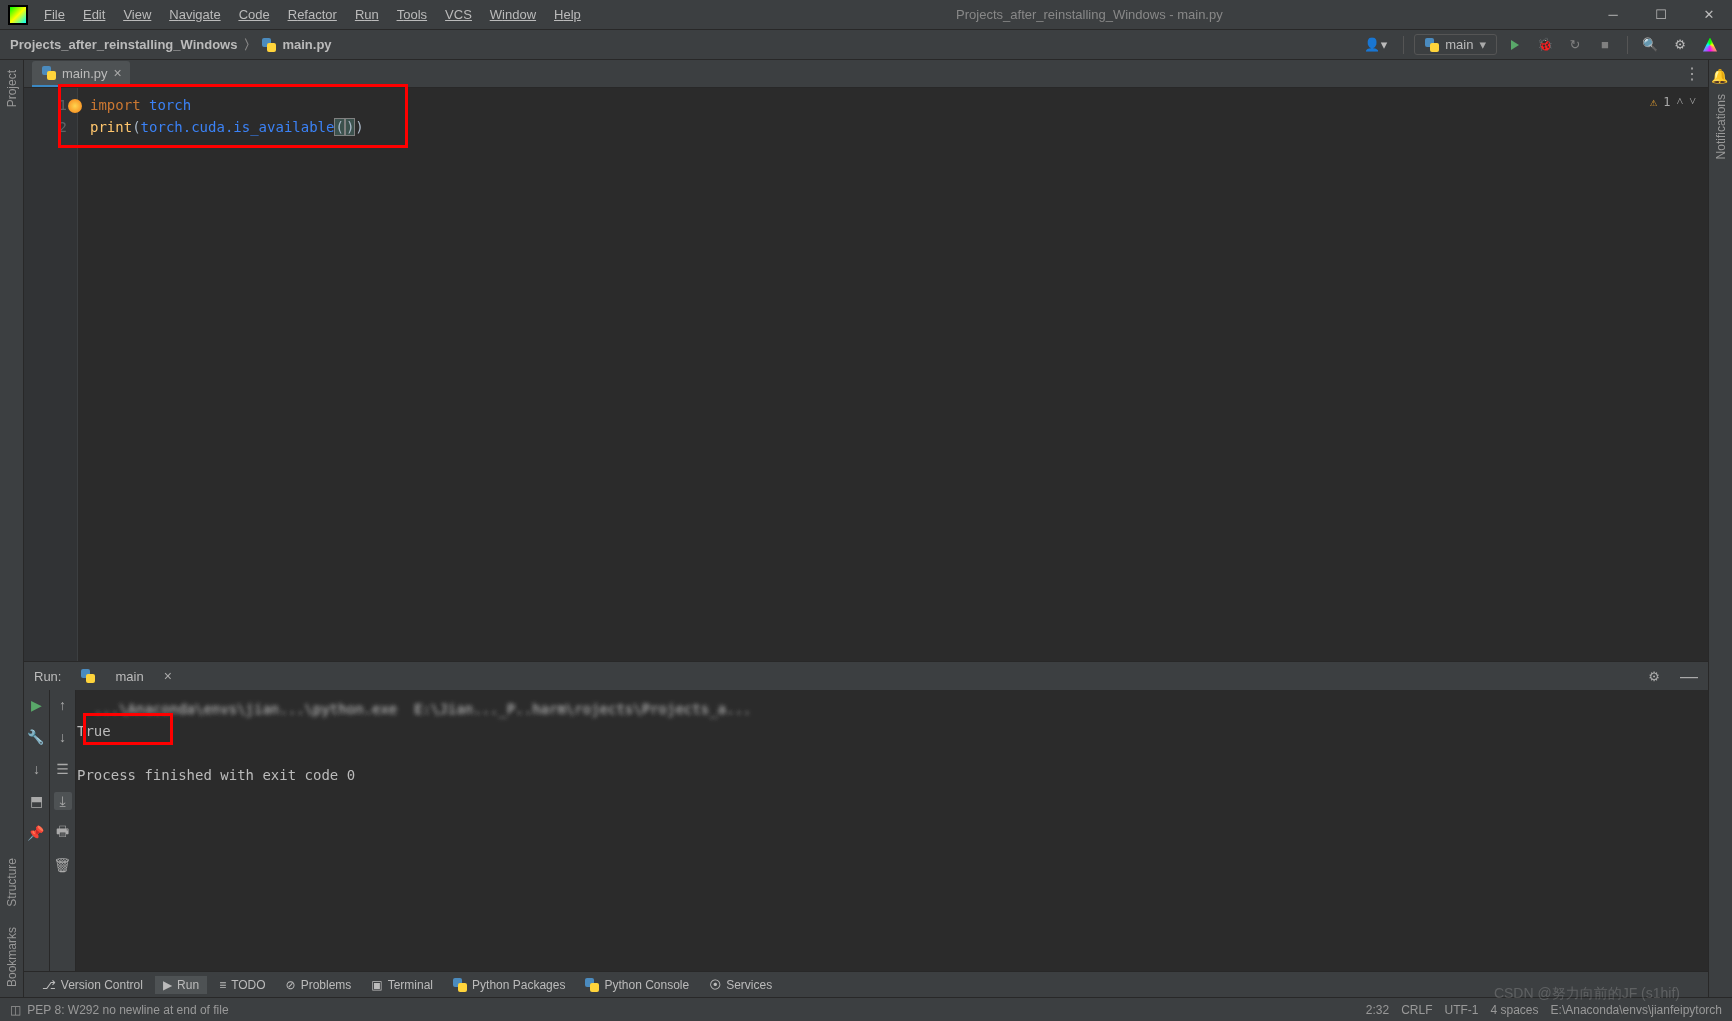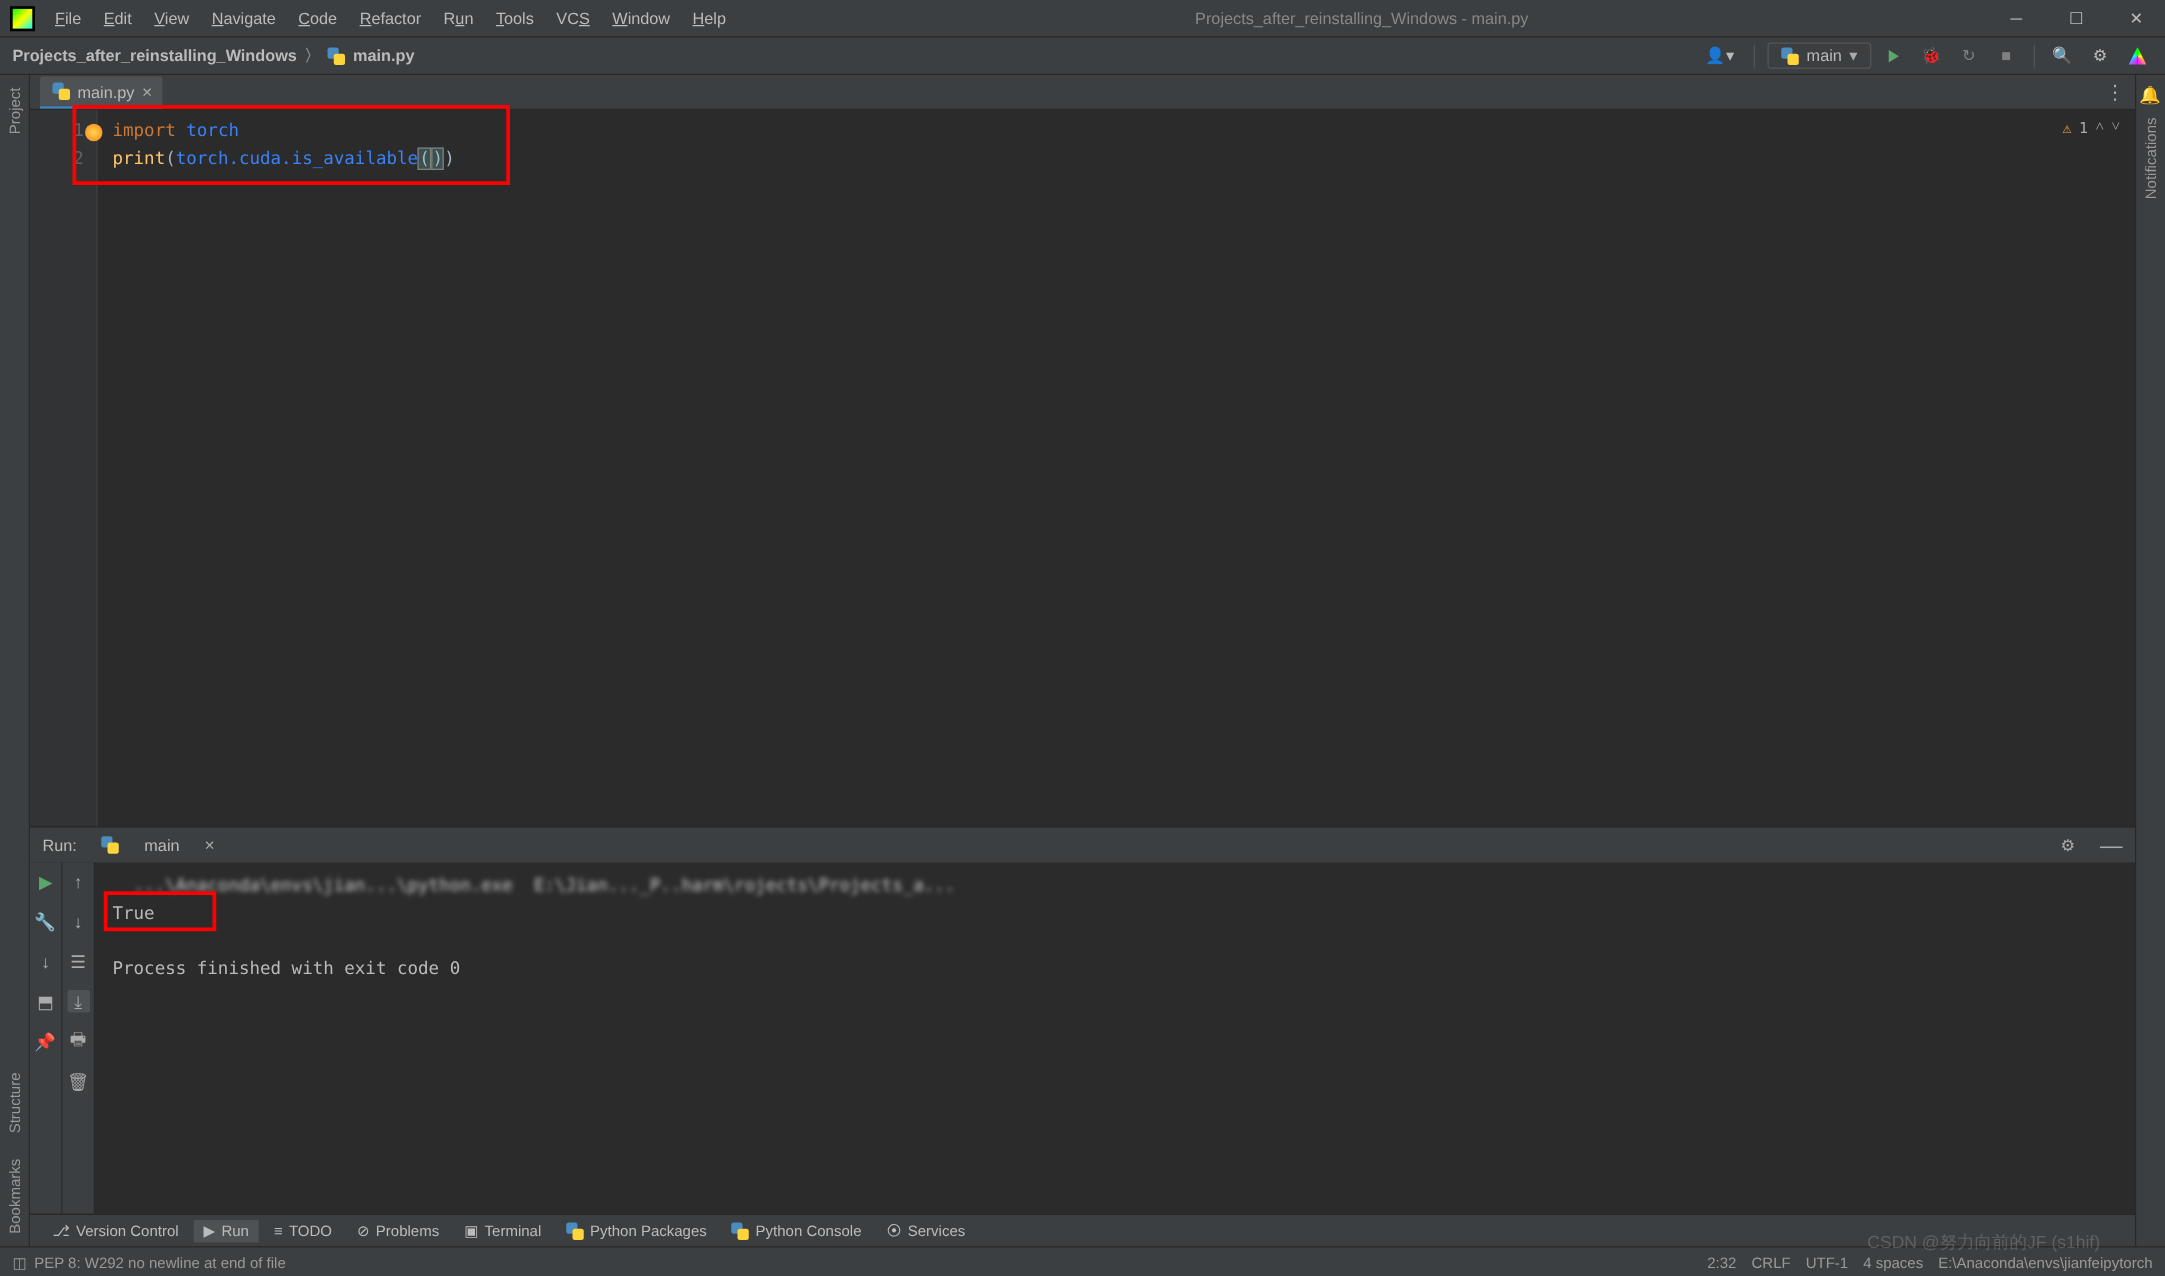"File" .menu-item { text-decoration: none -> underline }
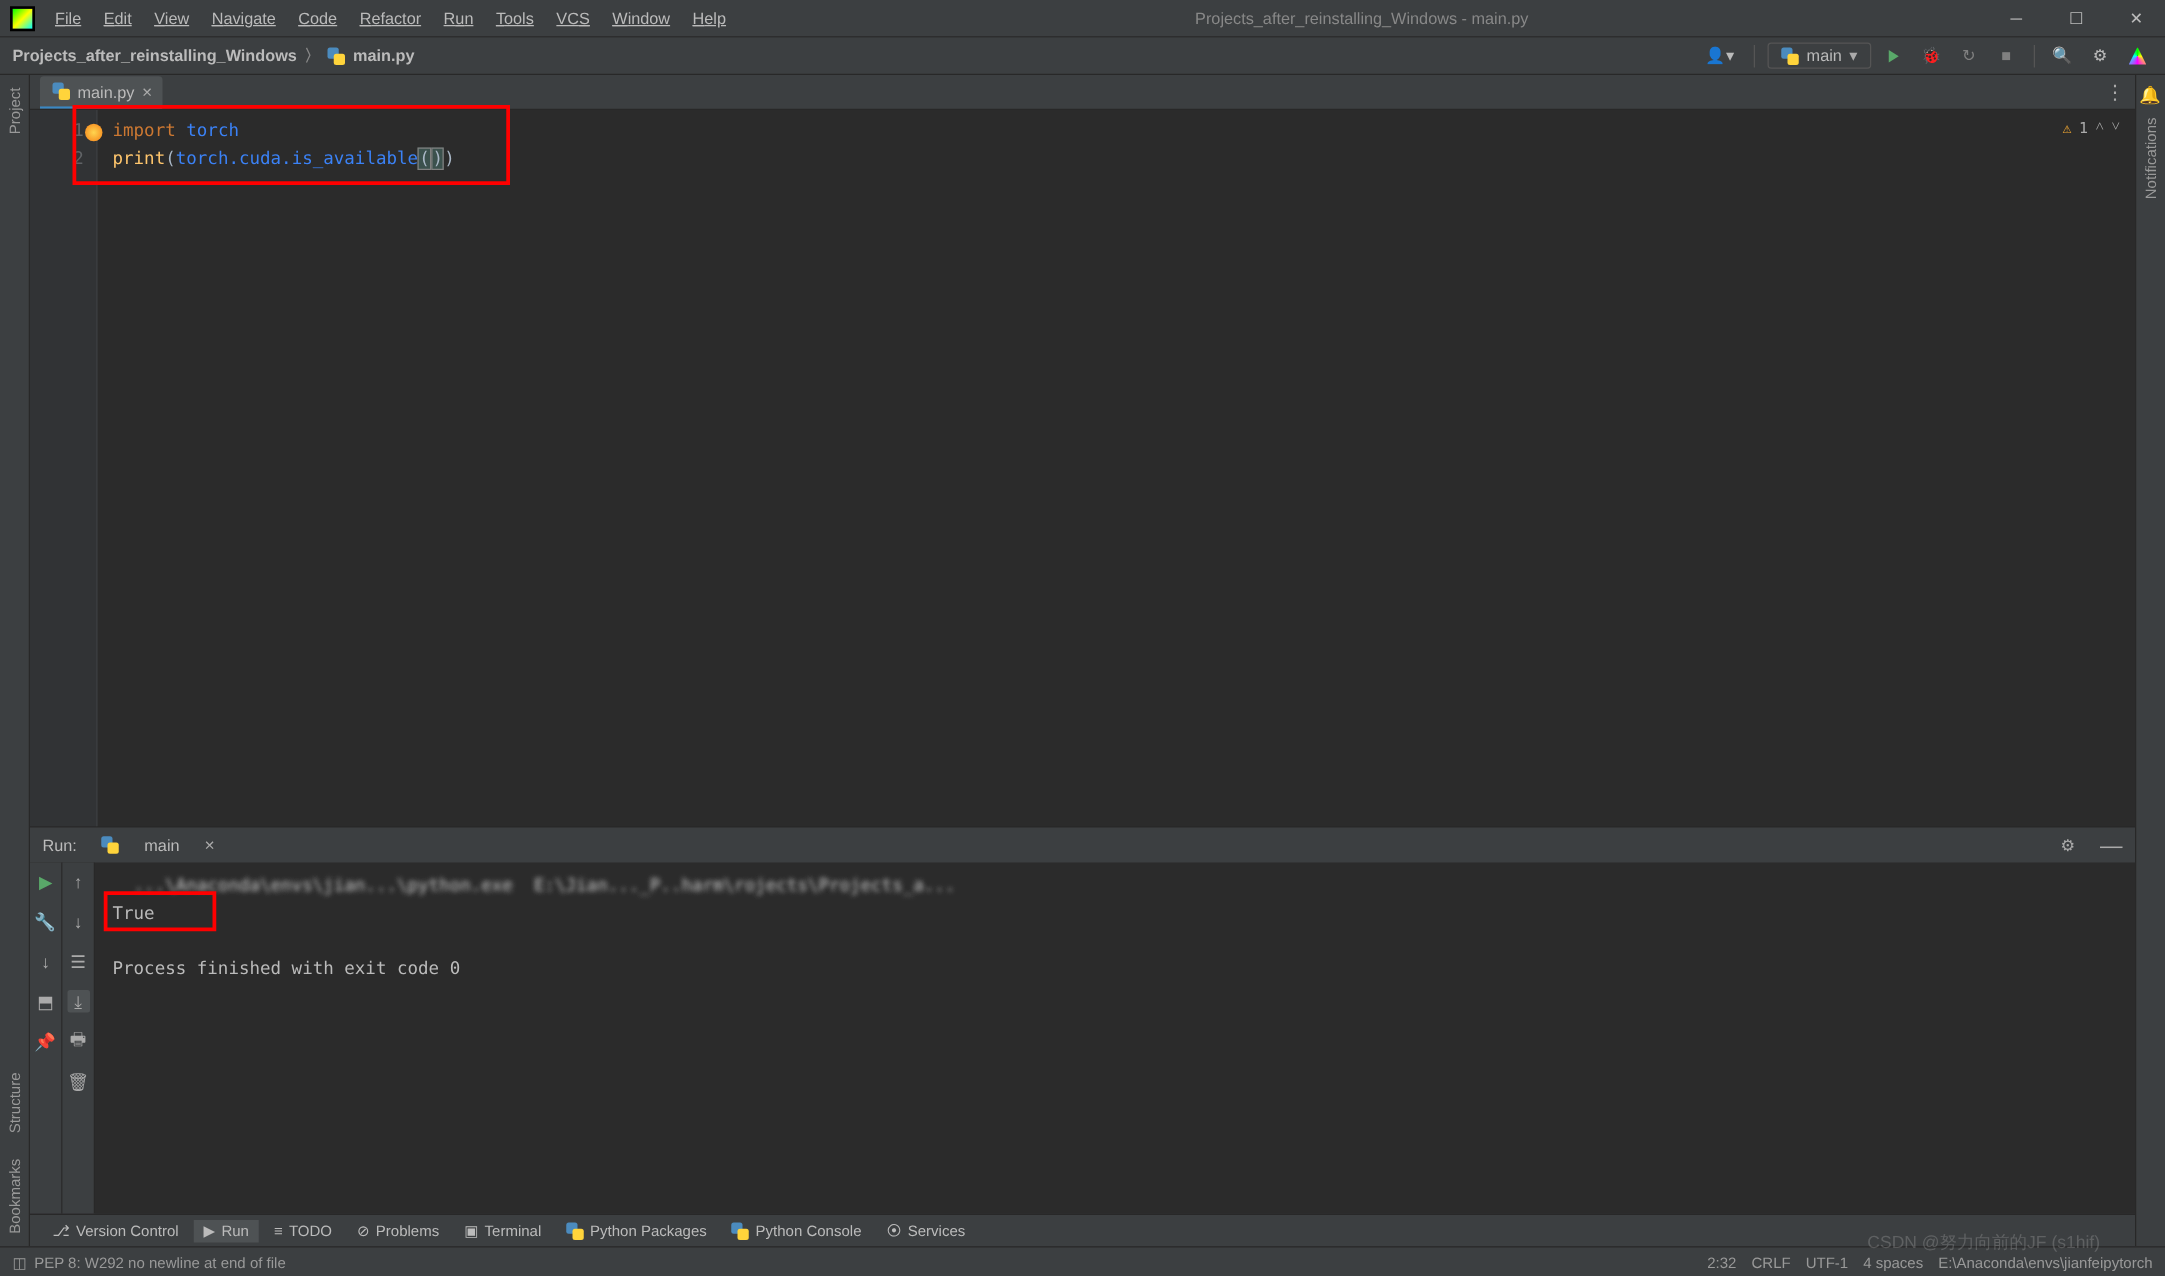"True" .run-output { padding: 8px 8px 8px 14px -> 8px 8px 8px 1px }
